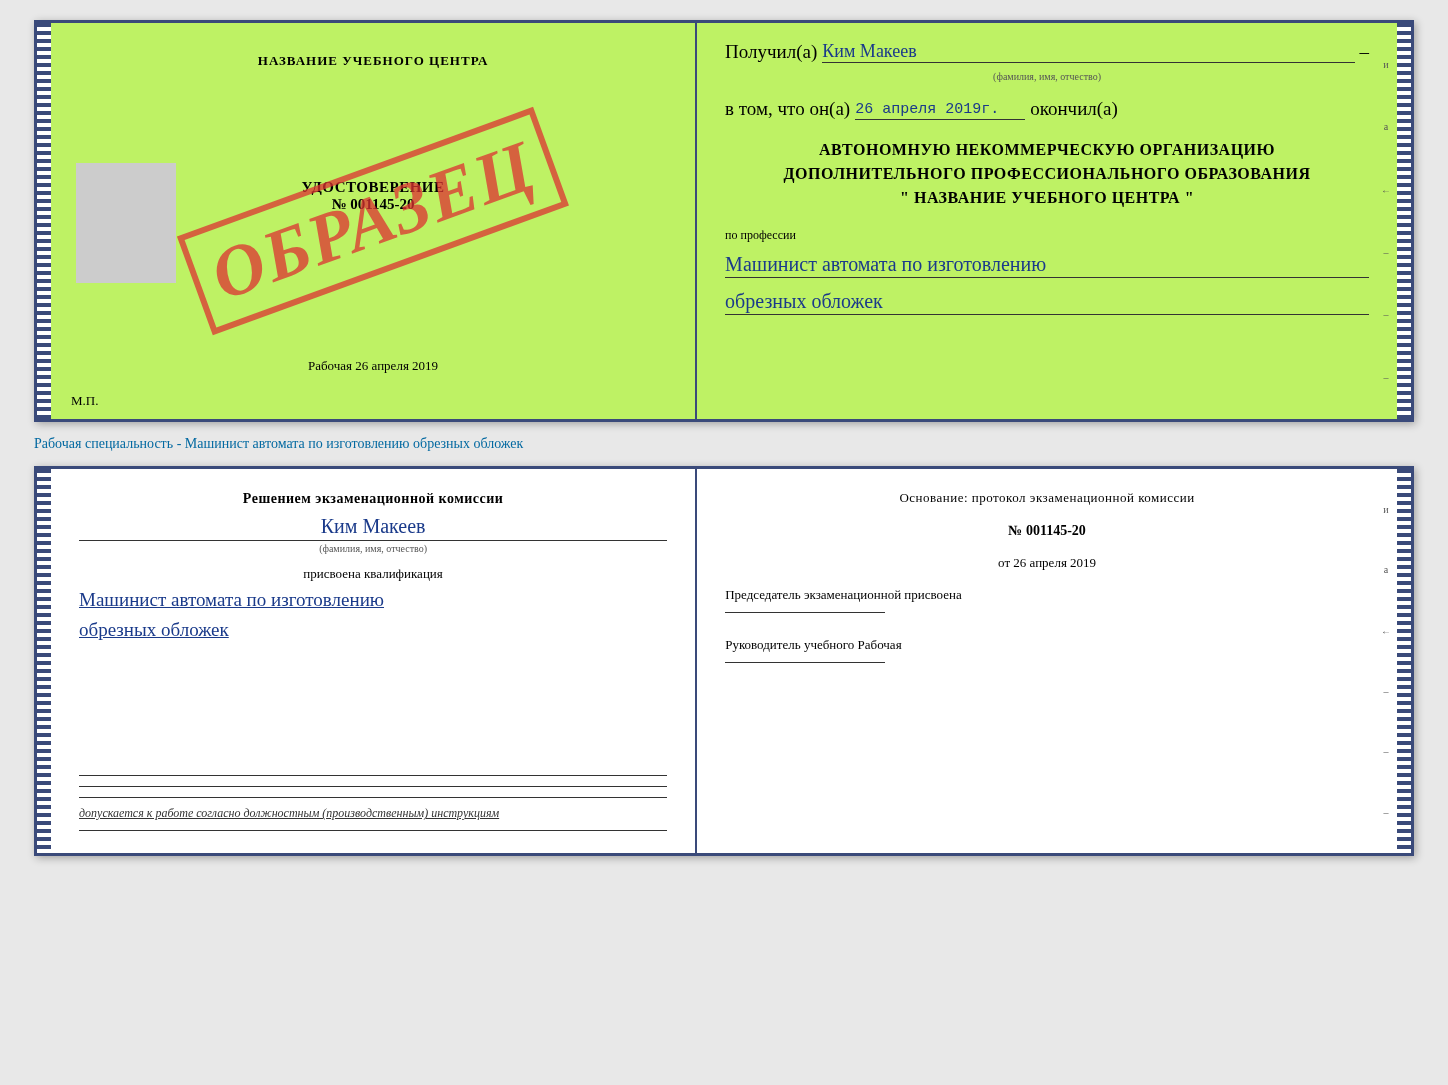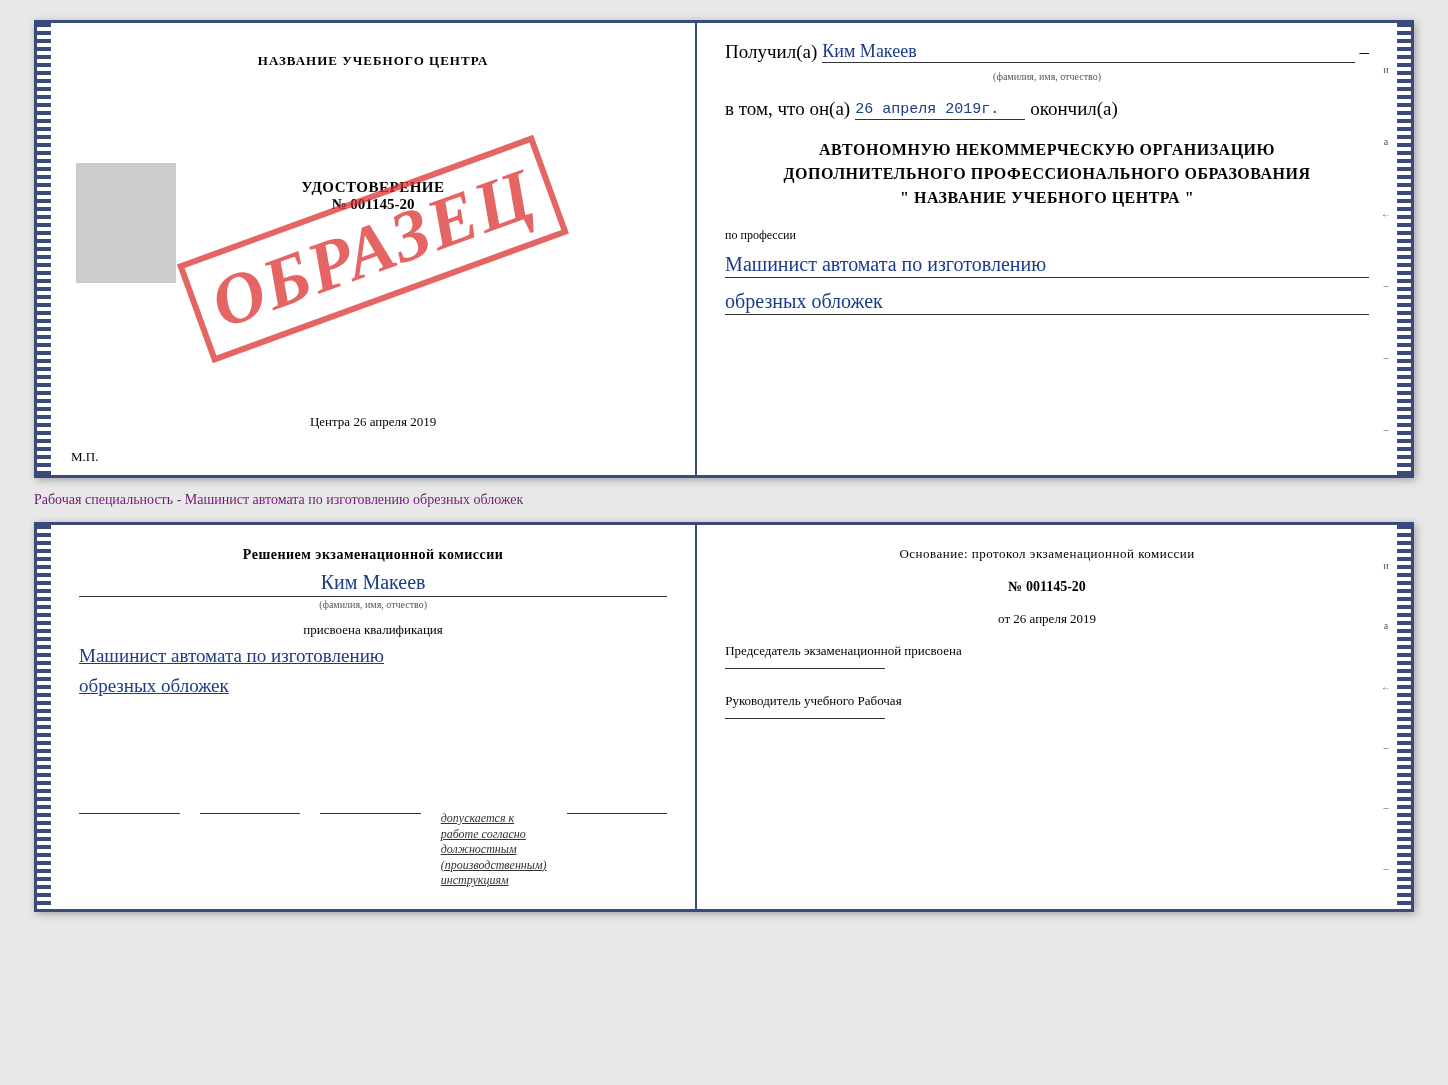"НАЗВАНИЕ УЧЕБНОГО ЦЕНТРА" .cert-top { background: #ffffff -> #bef264; height: 458px -> 402px }
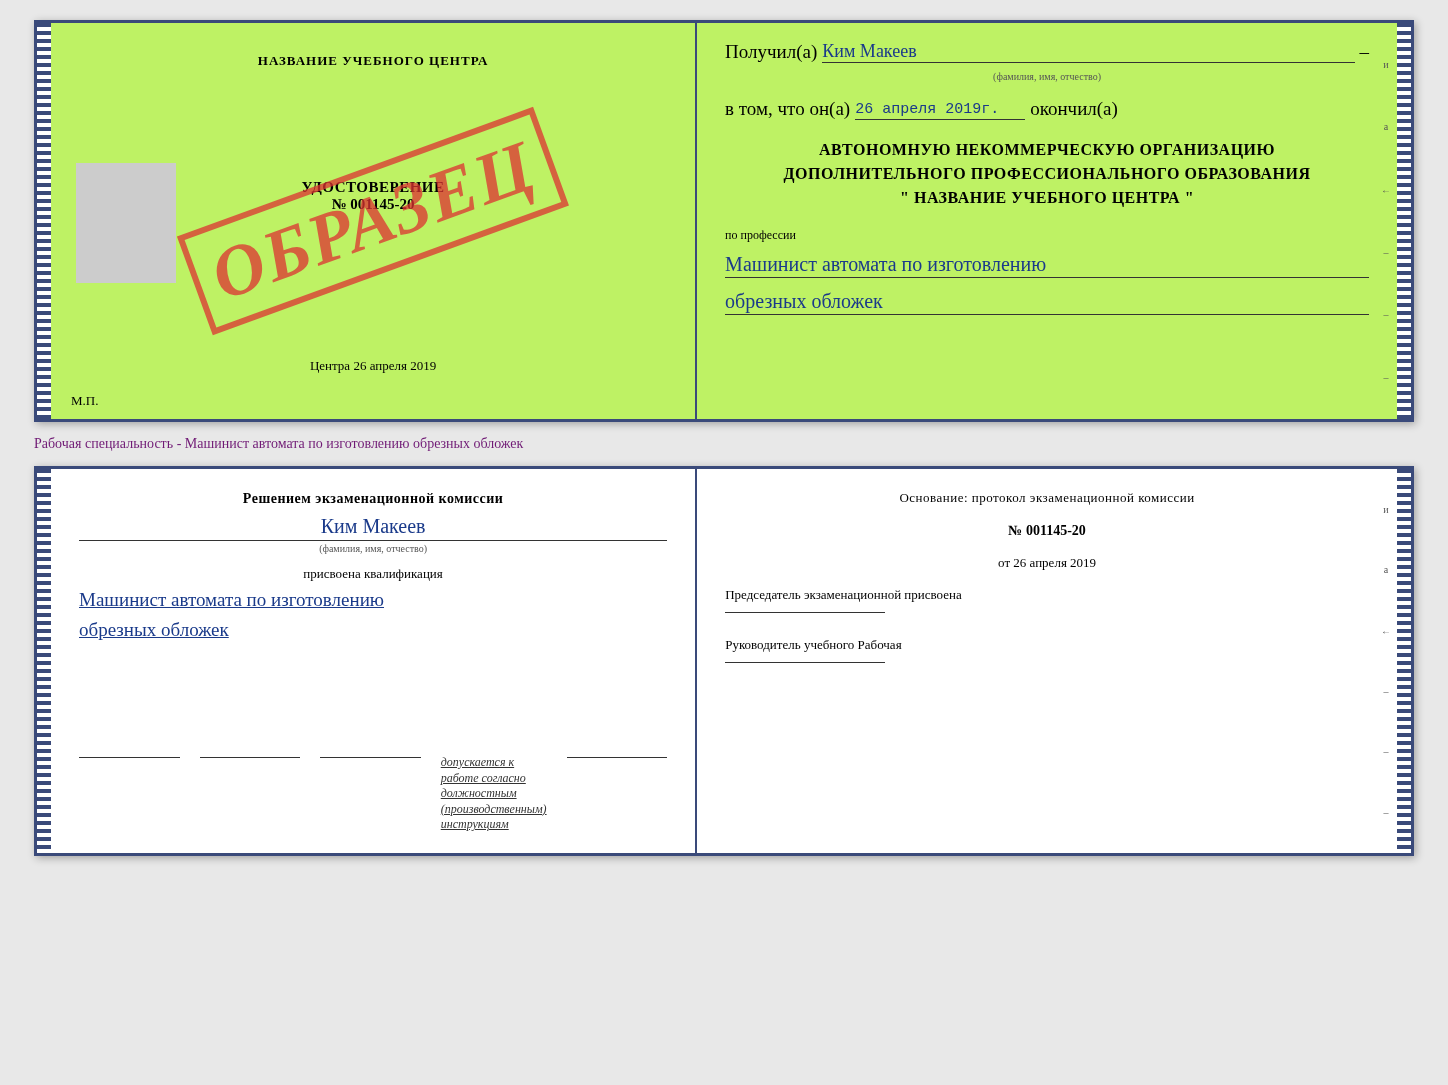"Центра" span { text: Центра -> Рабочая }
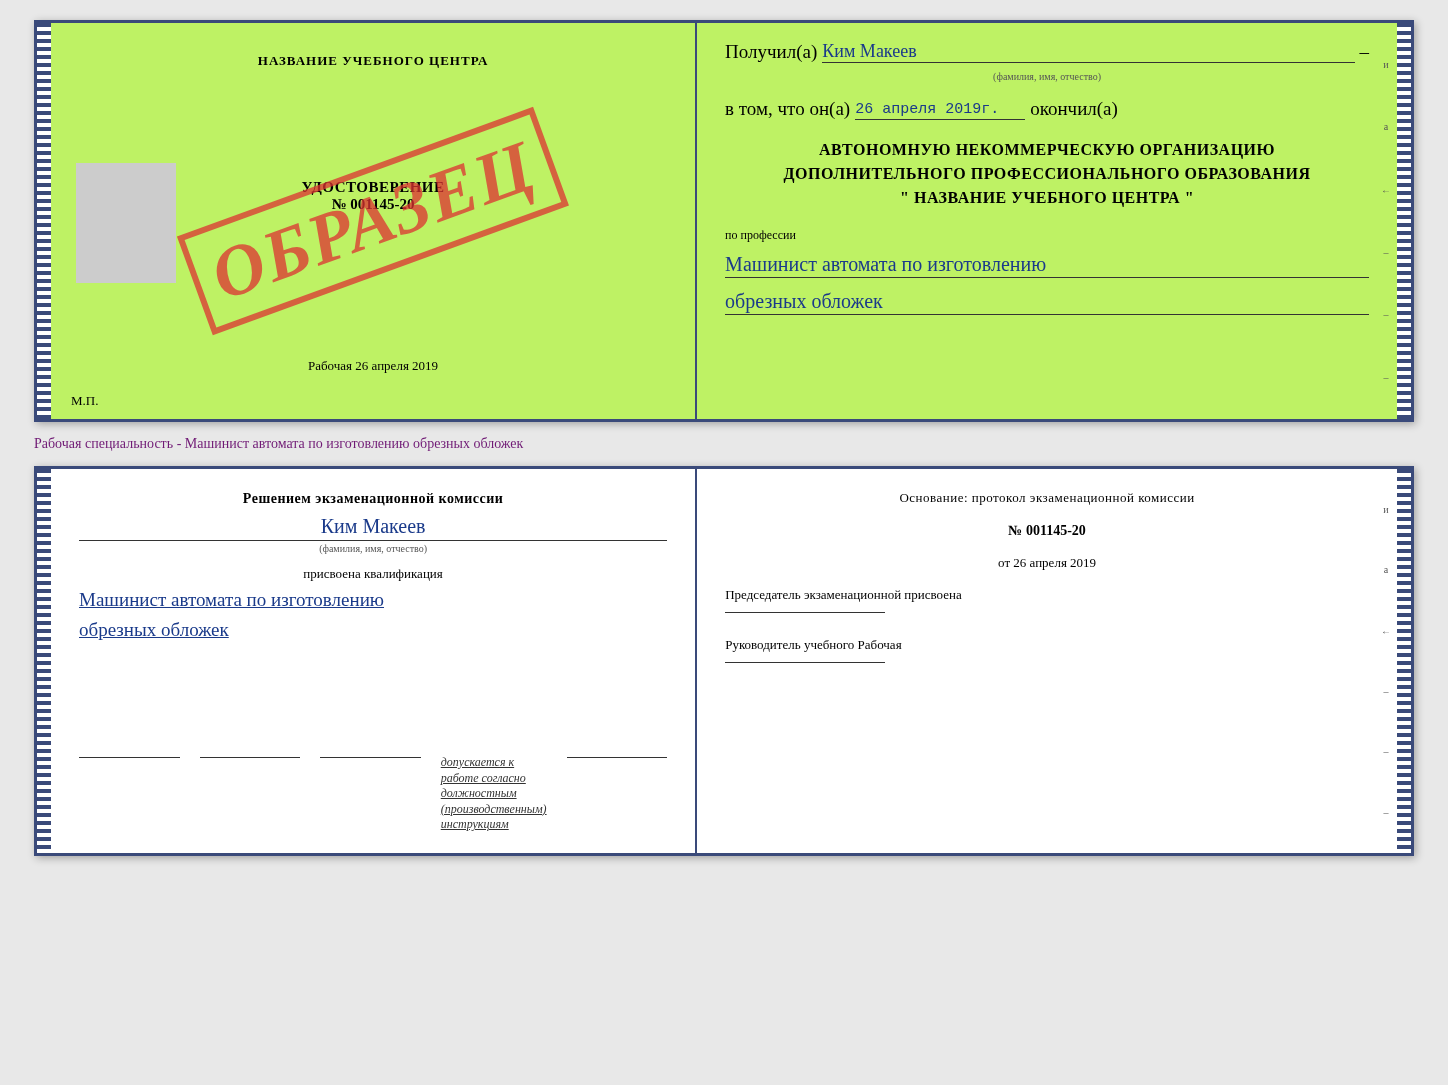"Рабочая специальность - Машинист" .middle-text { color: #701a75 -> #0369a1 }
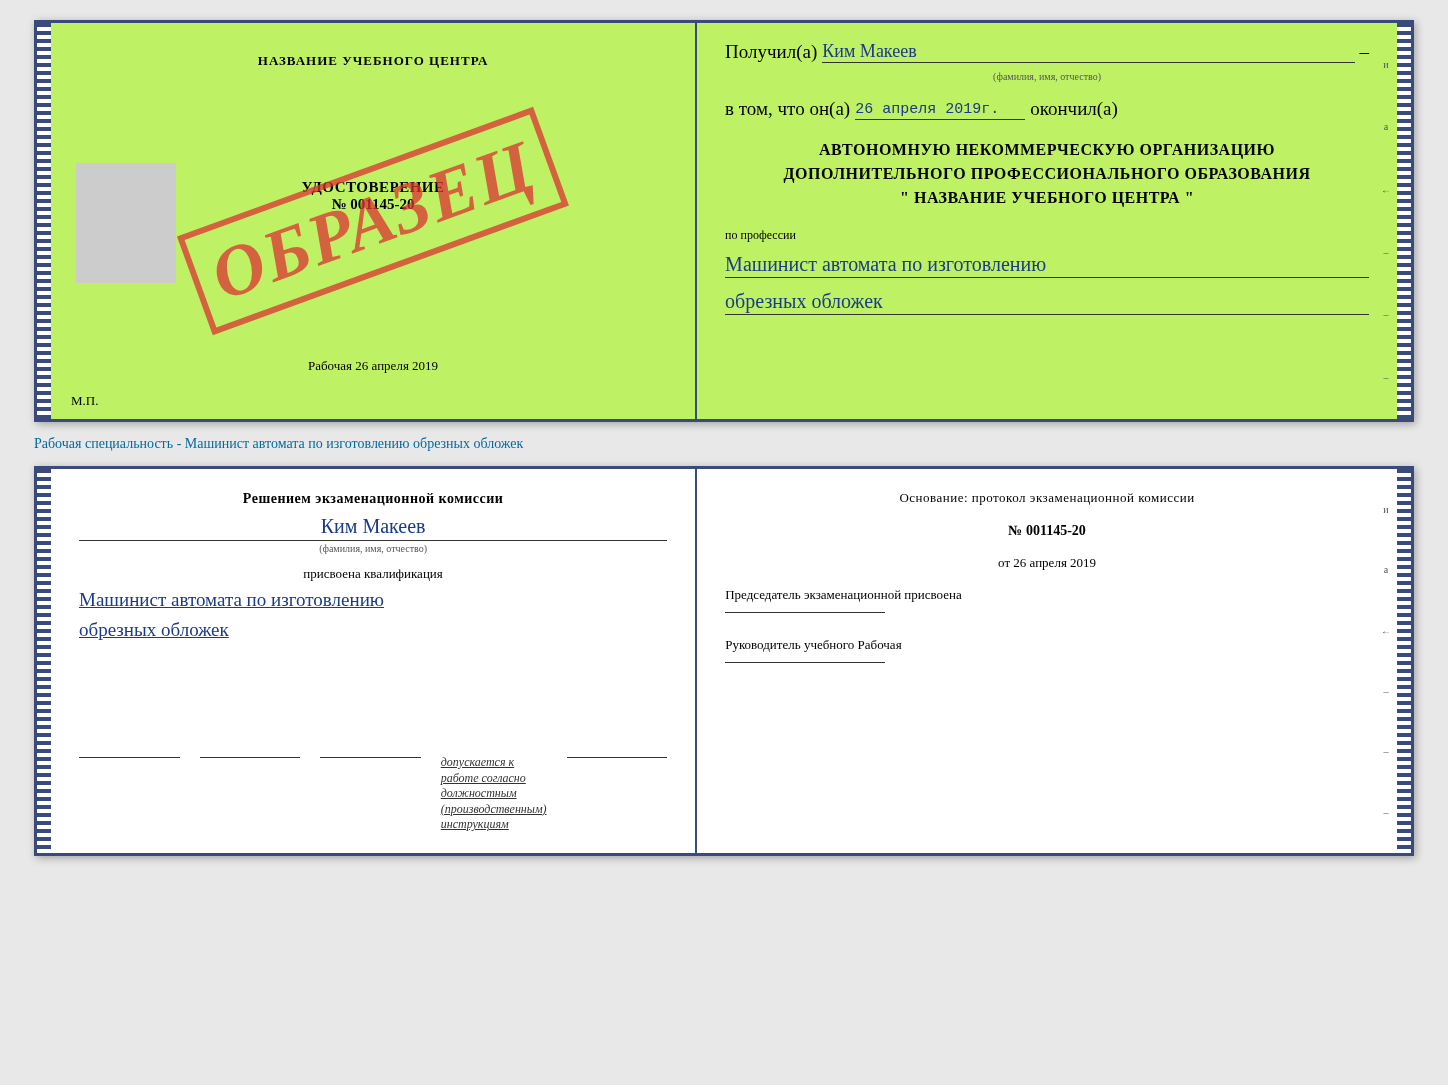"допускается к работе согласно" .bl-small-lines { flex-direction: none -> column; gap: 20px -> 6px }
